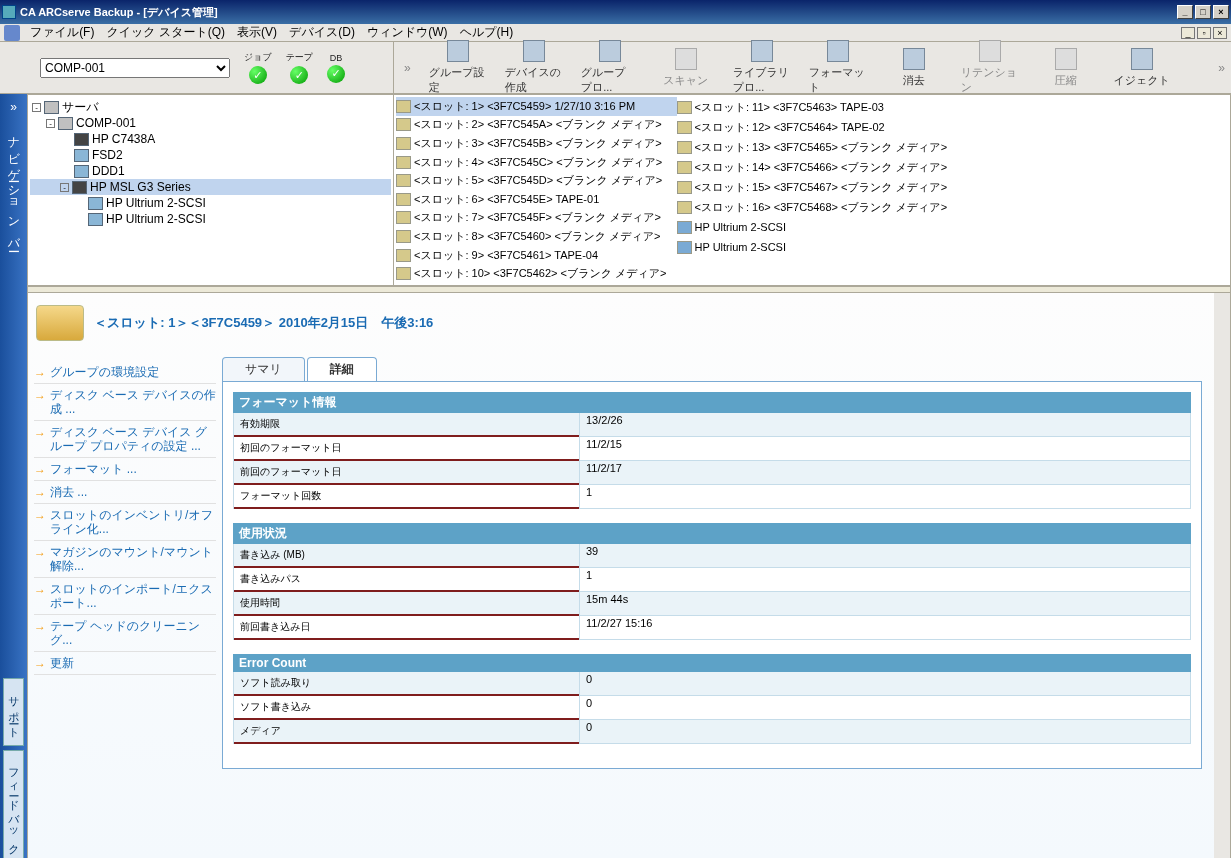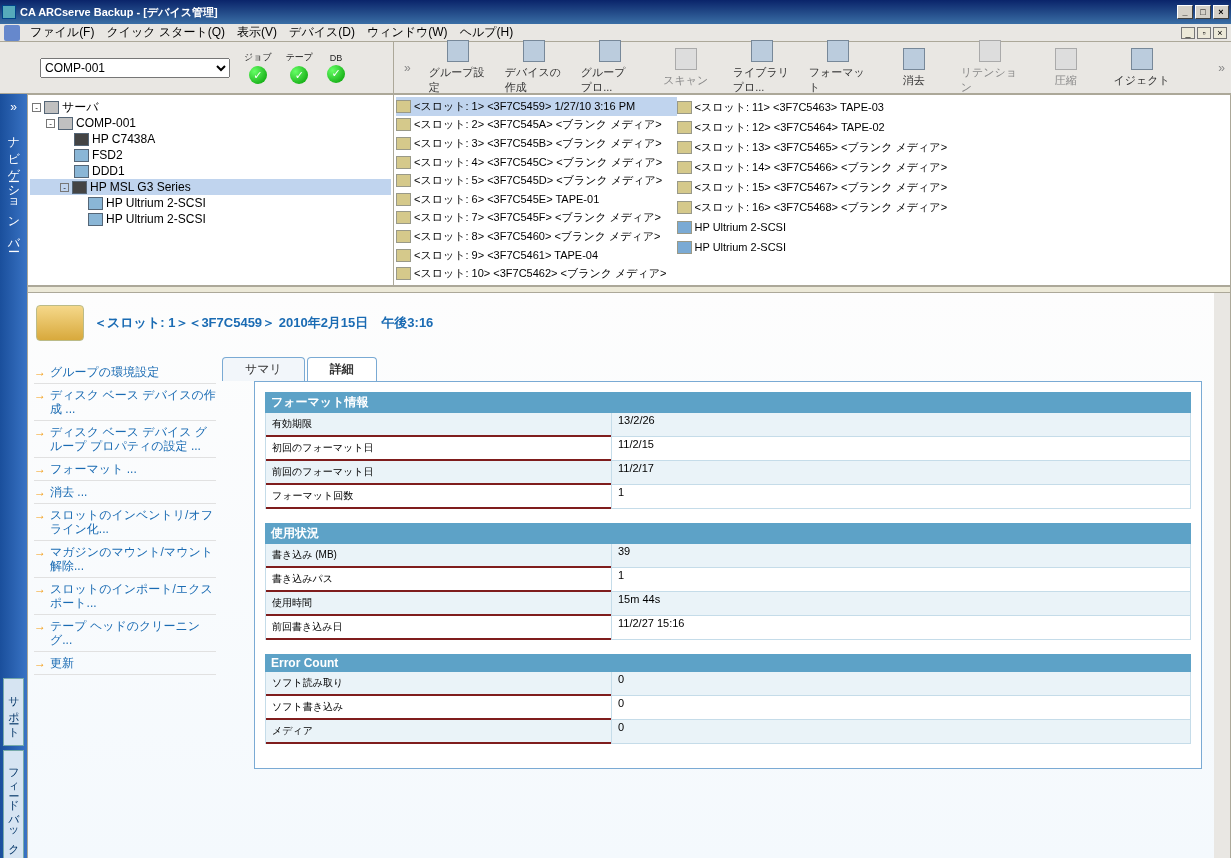"フォーマット情報" .panel { margin-left: 32px -> none }
